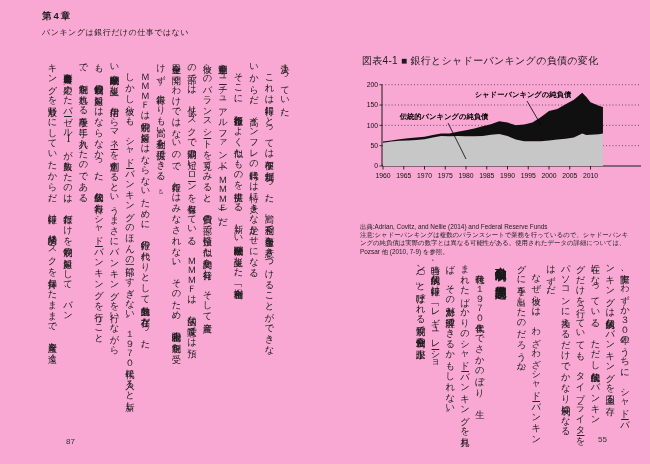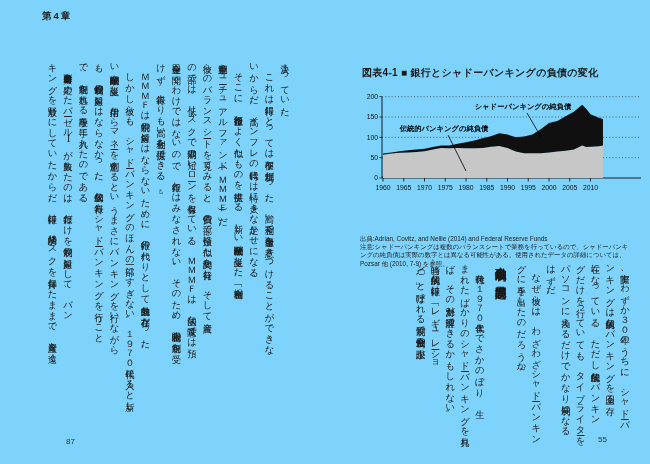"第4章" .spread { background: #7dd3fc -> #f9a8d4 }
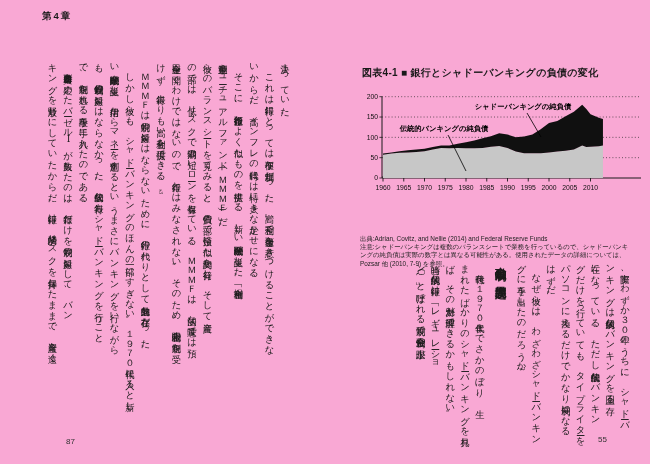"バンキングは銀行だけの仕事ではない" div.chap-title { html: none -> <div>バンキングは銀行だけの仕事ではない</div> }
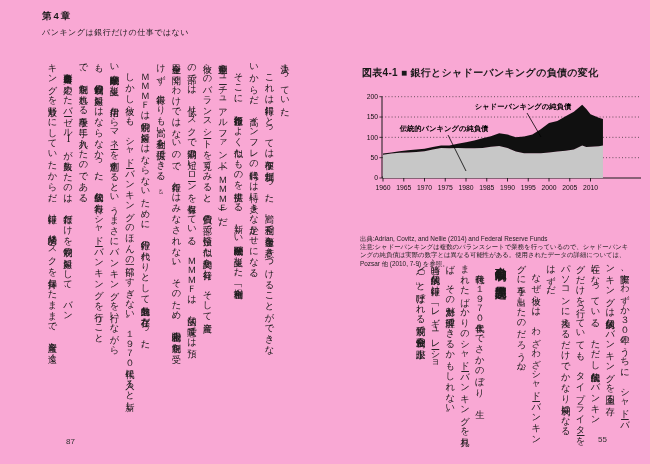"図表4-1 ■ 銀行とシャドーバンキングの負債の変化" .fig-title { font-weight: bold -> normal; margin-top: 12px -> none }
